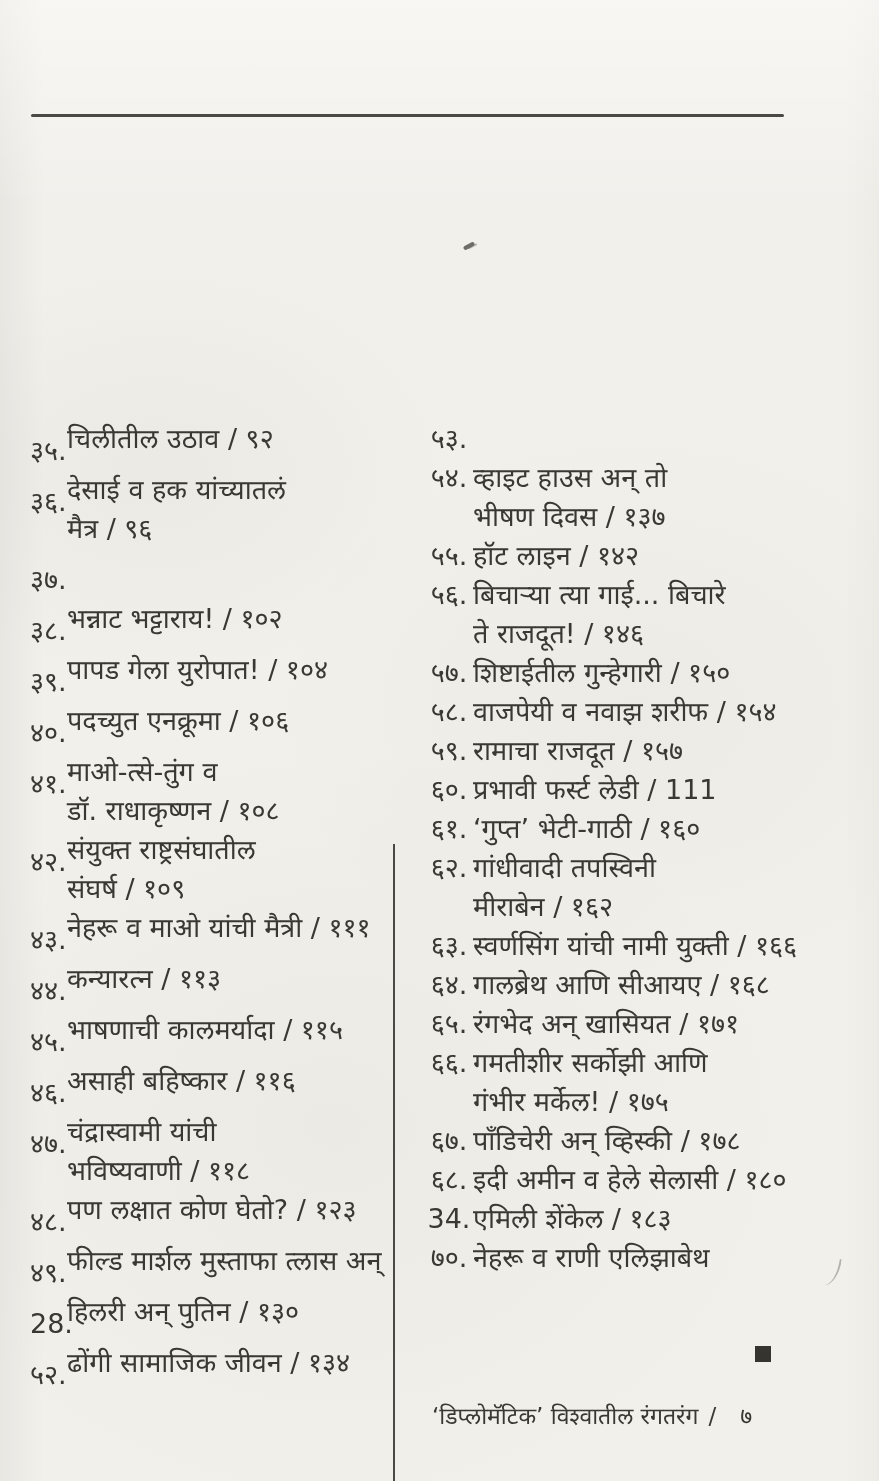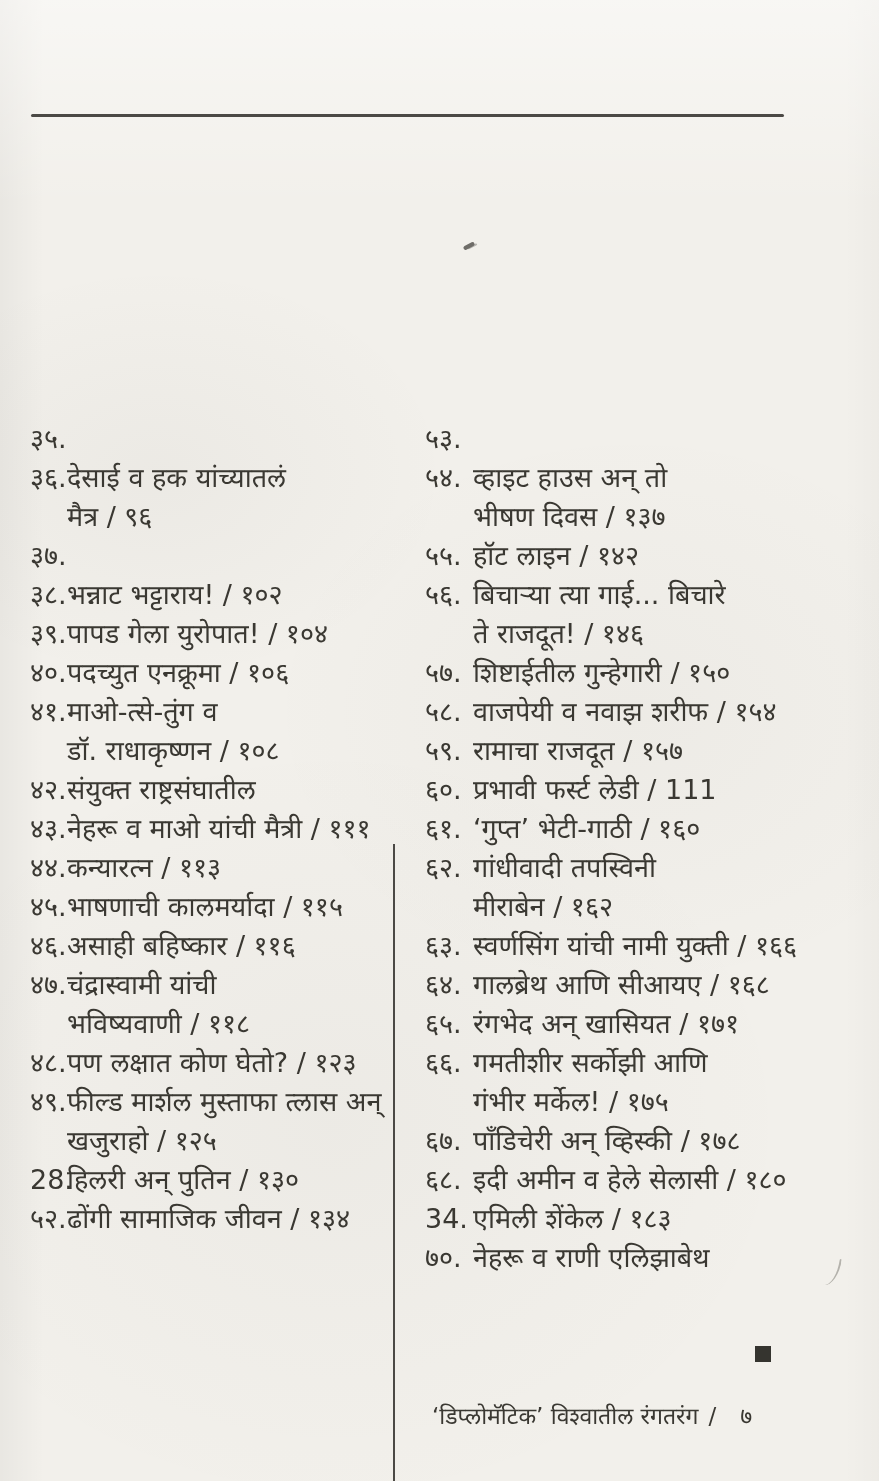"३५." .col.left .num { margin-top: none -> 12px }
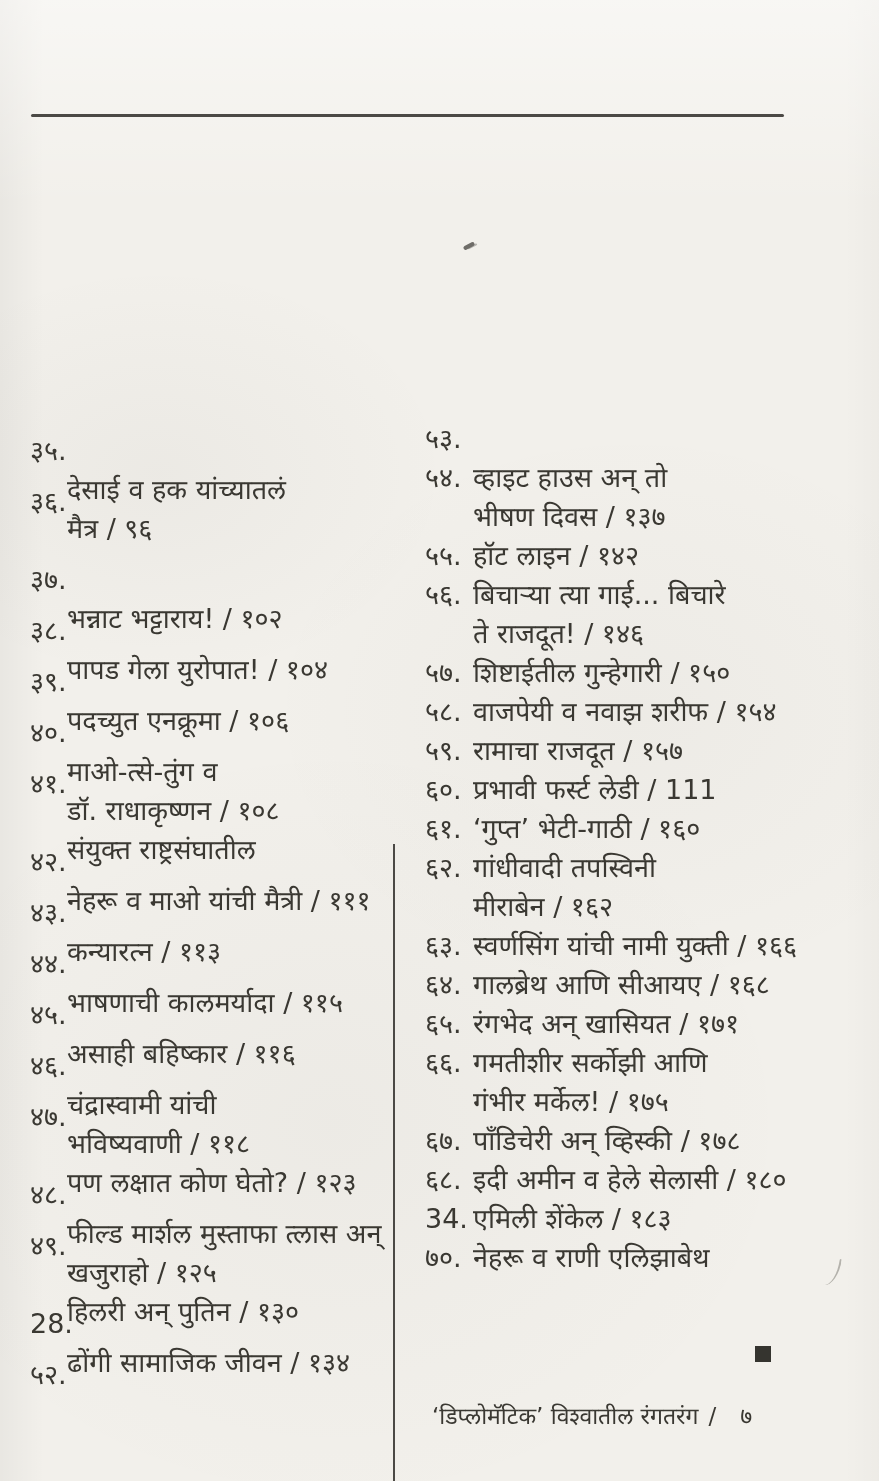"चिलीतील उठाव / ९२" span.txt { html: none -> <span> <span>चिलीतील उठाव / ९२</span> </span> }
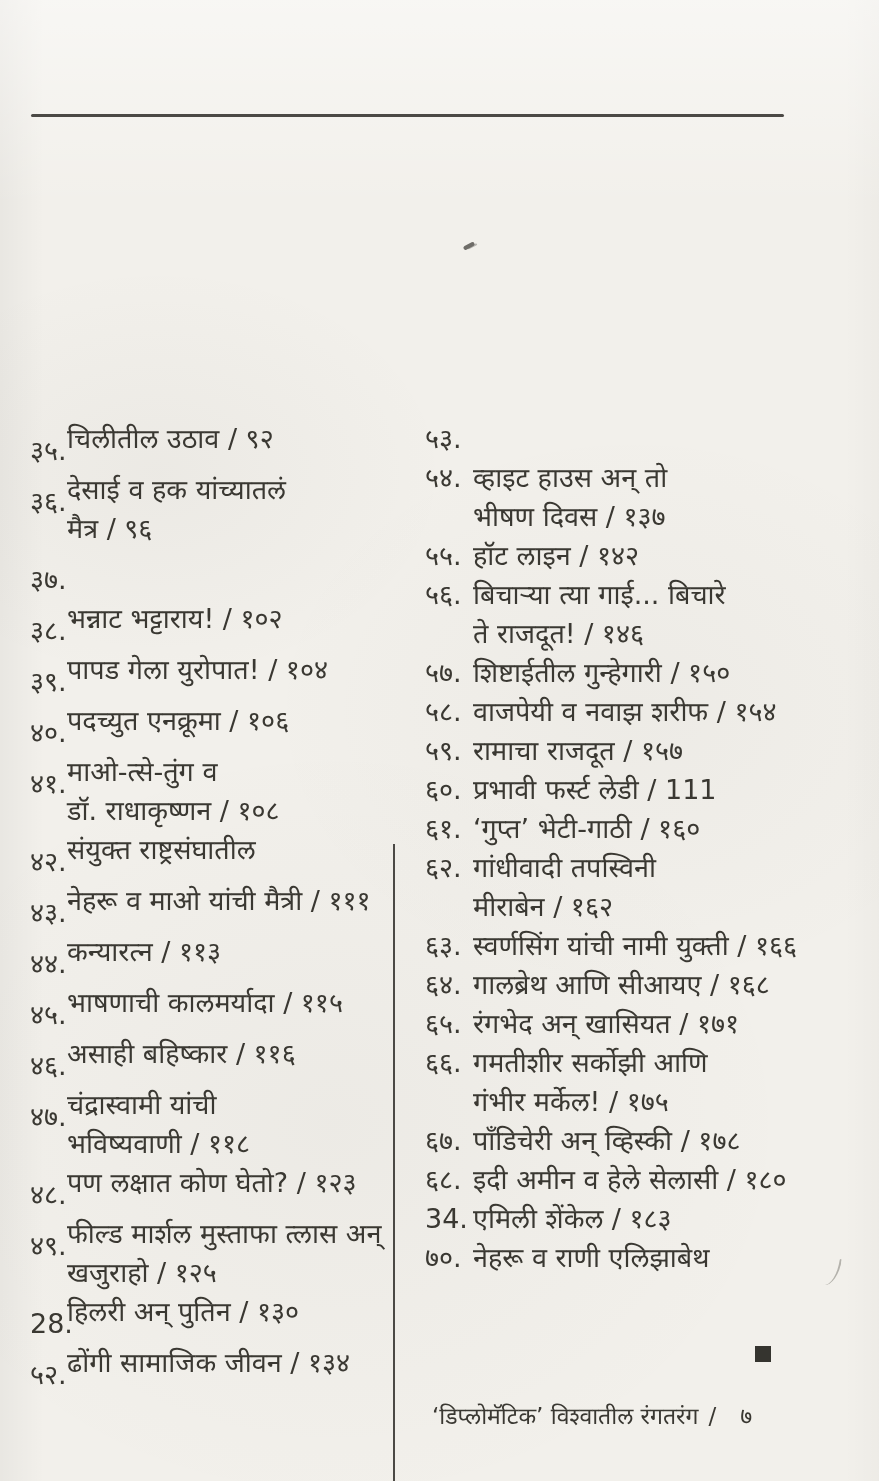"५३." .col.right .num { text-align: none -> center }
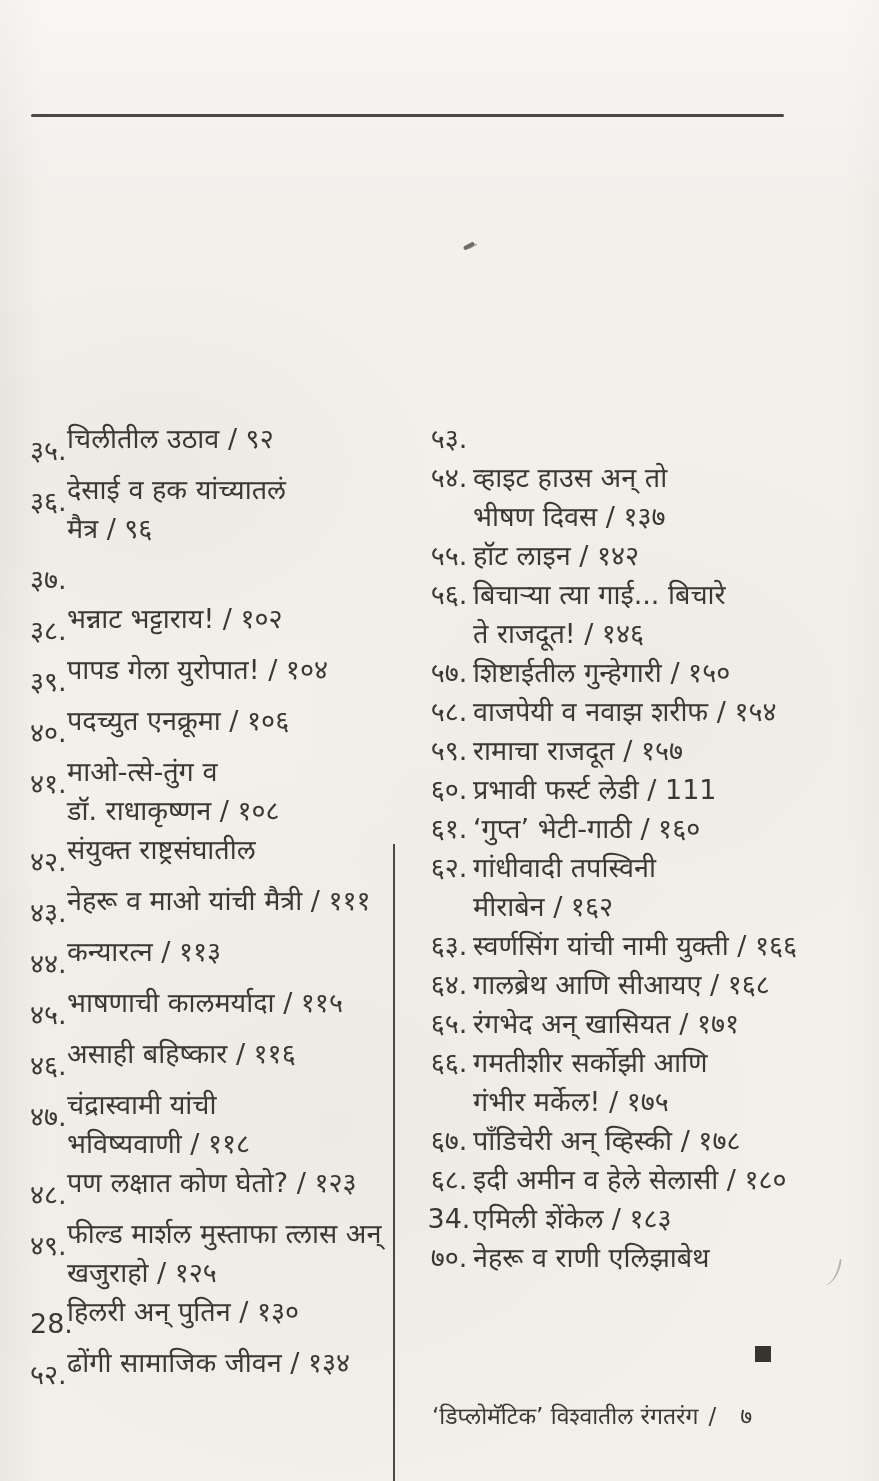"संघर्ष / १०९" span.ln { html: none -> <span>संघर्ष / १०९</span> }
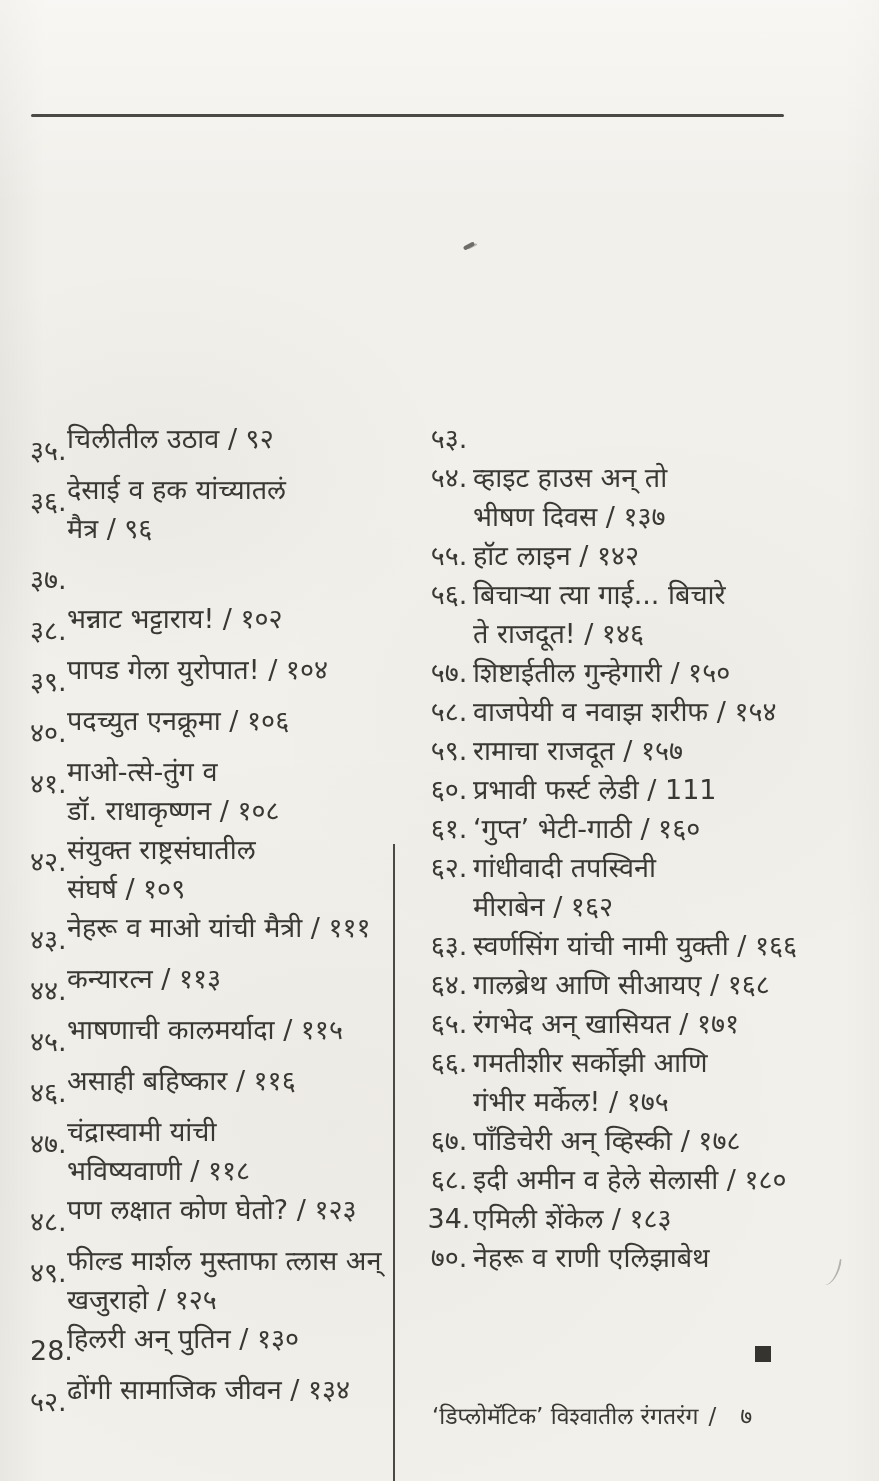"खजुराहो / १२५" span.ln { html: <span>खजुराहो / १२५</span> -> none }
